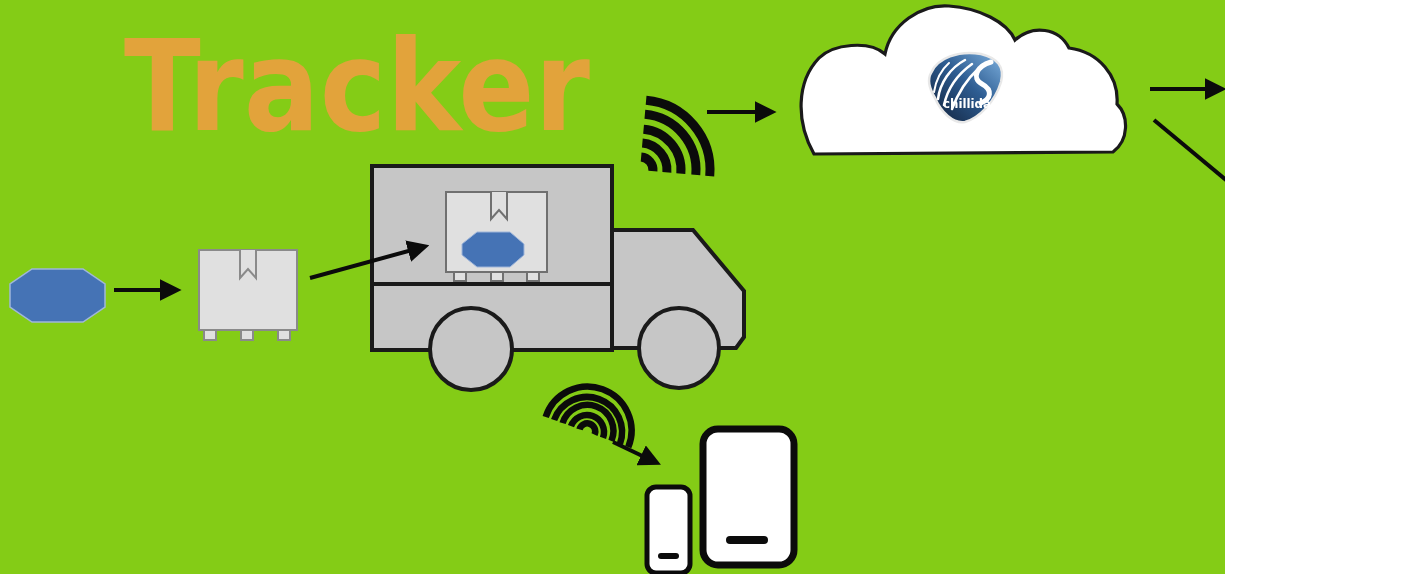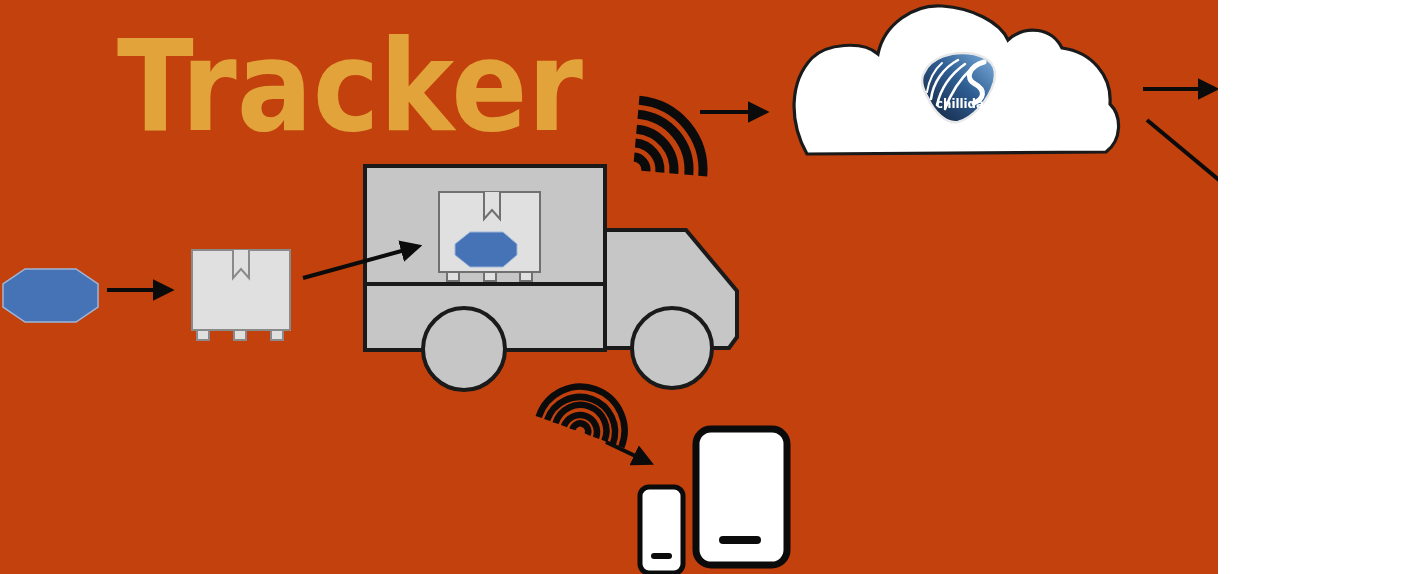"Tracker" .stage { background: #c2410c -> #84cc16; padding-left: none -> 7px }
